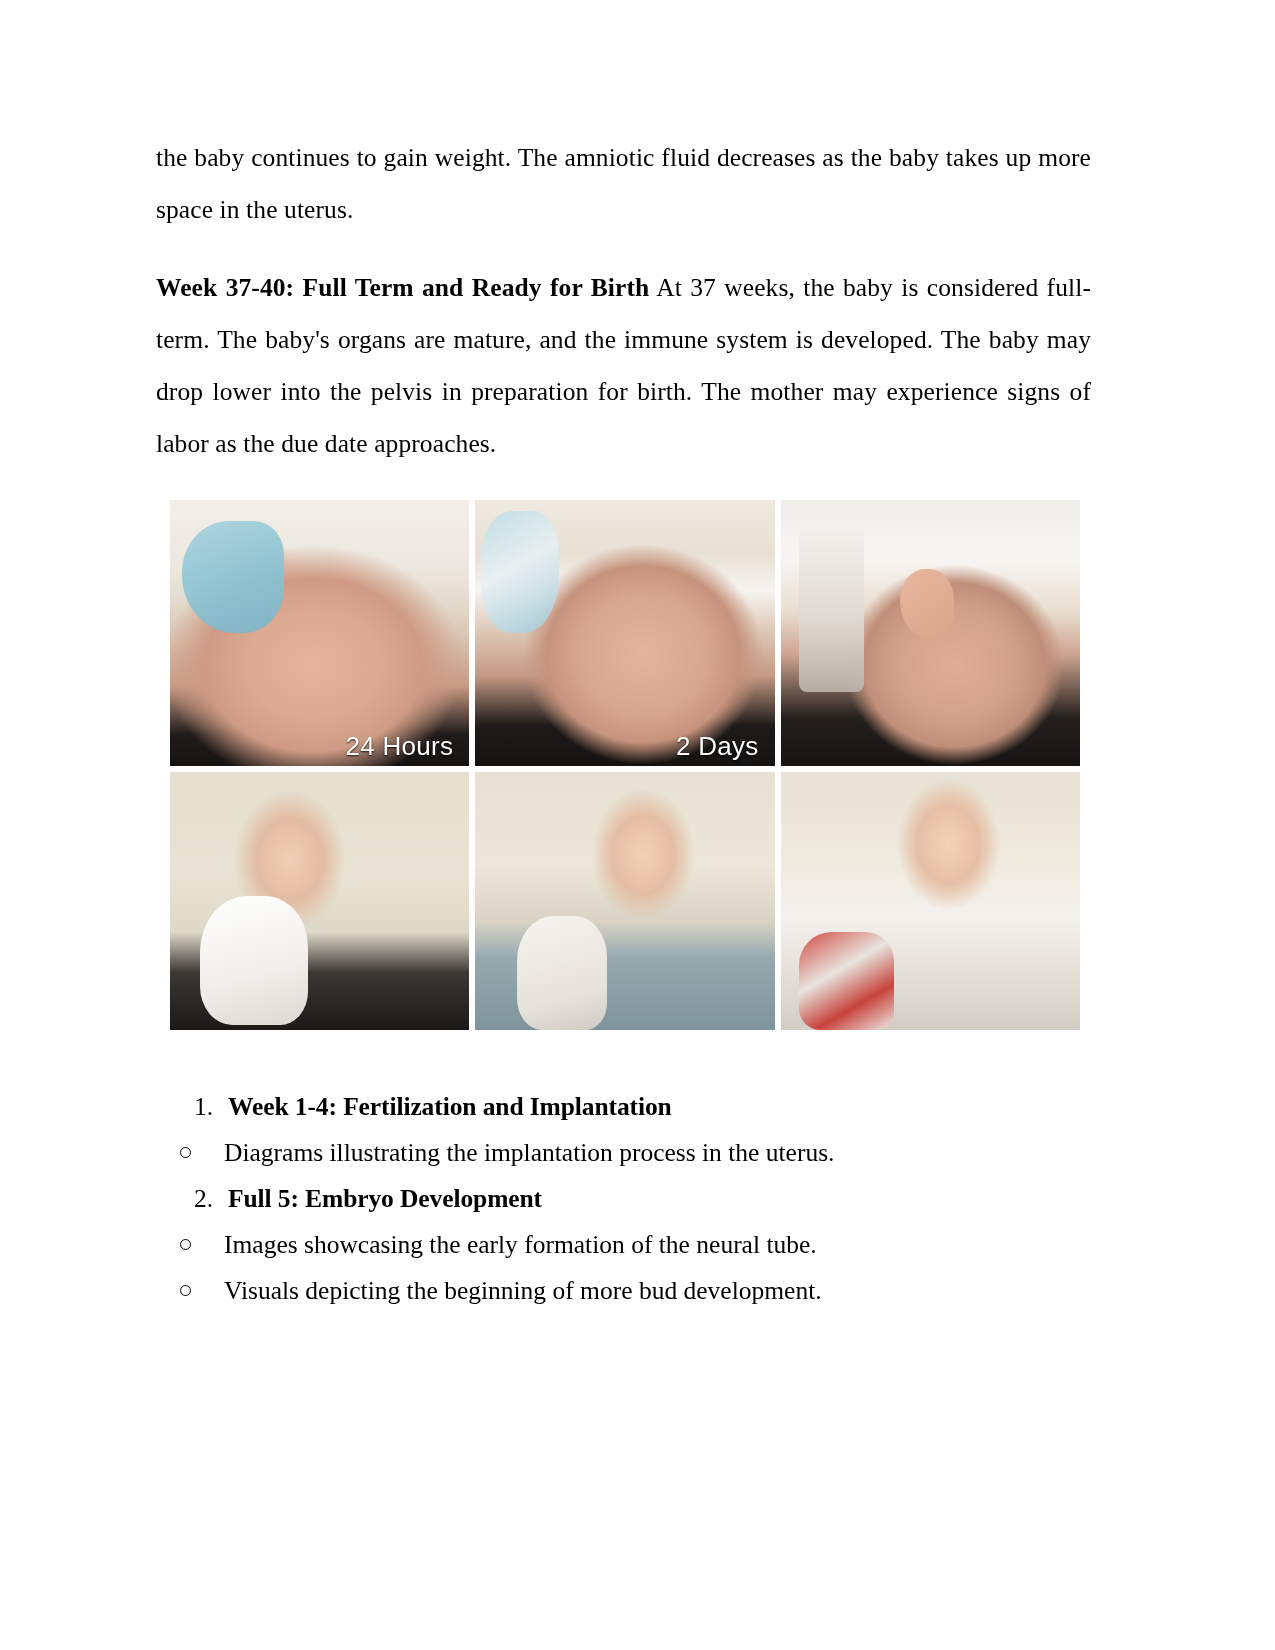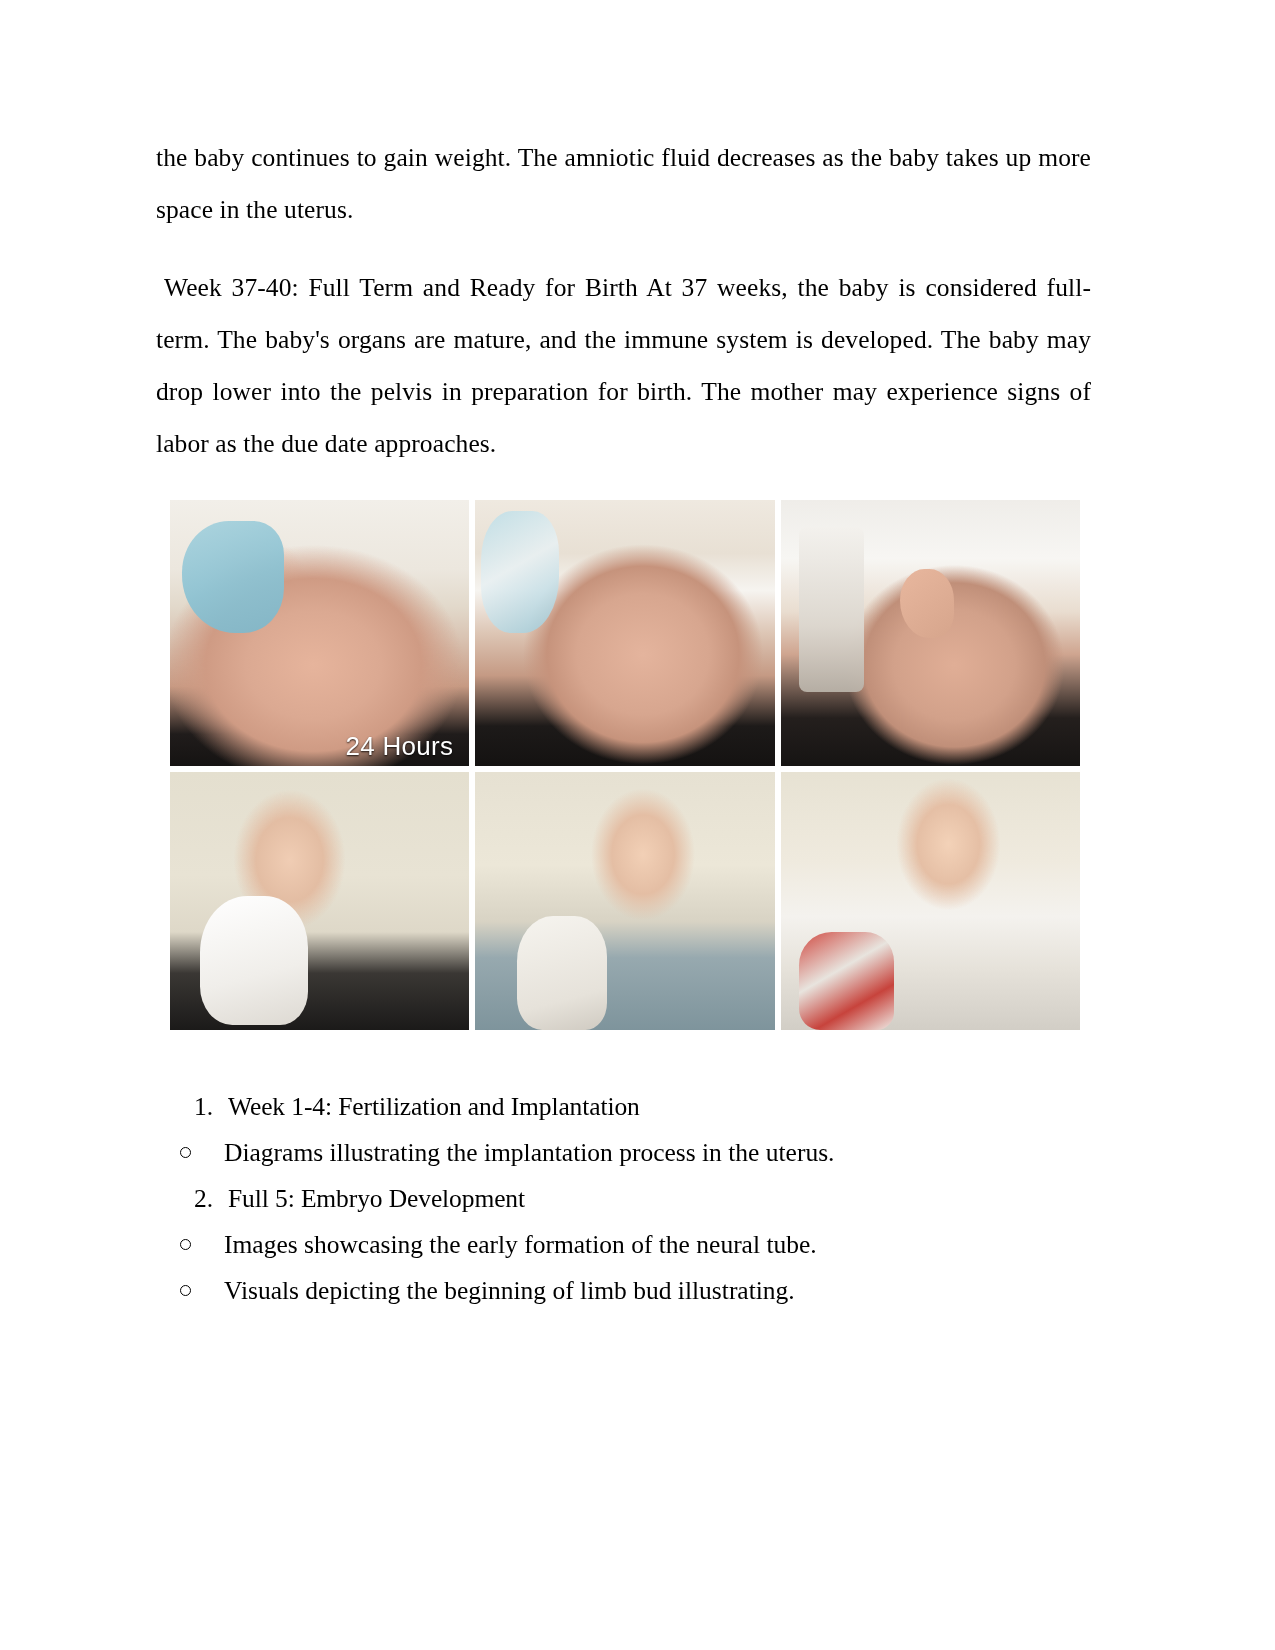"Week 37-40: Full Term and" .para b { font-weight: normal -> bold; margin-left: 8px -> none }
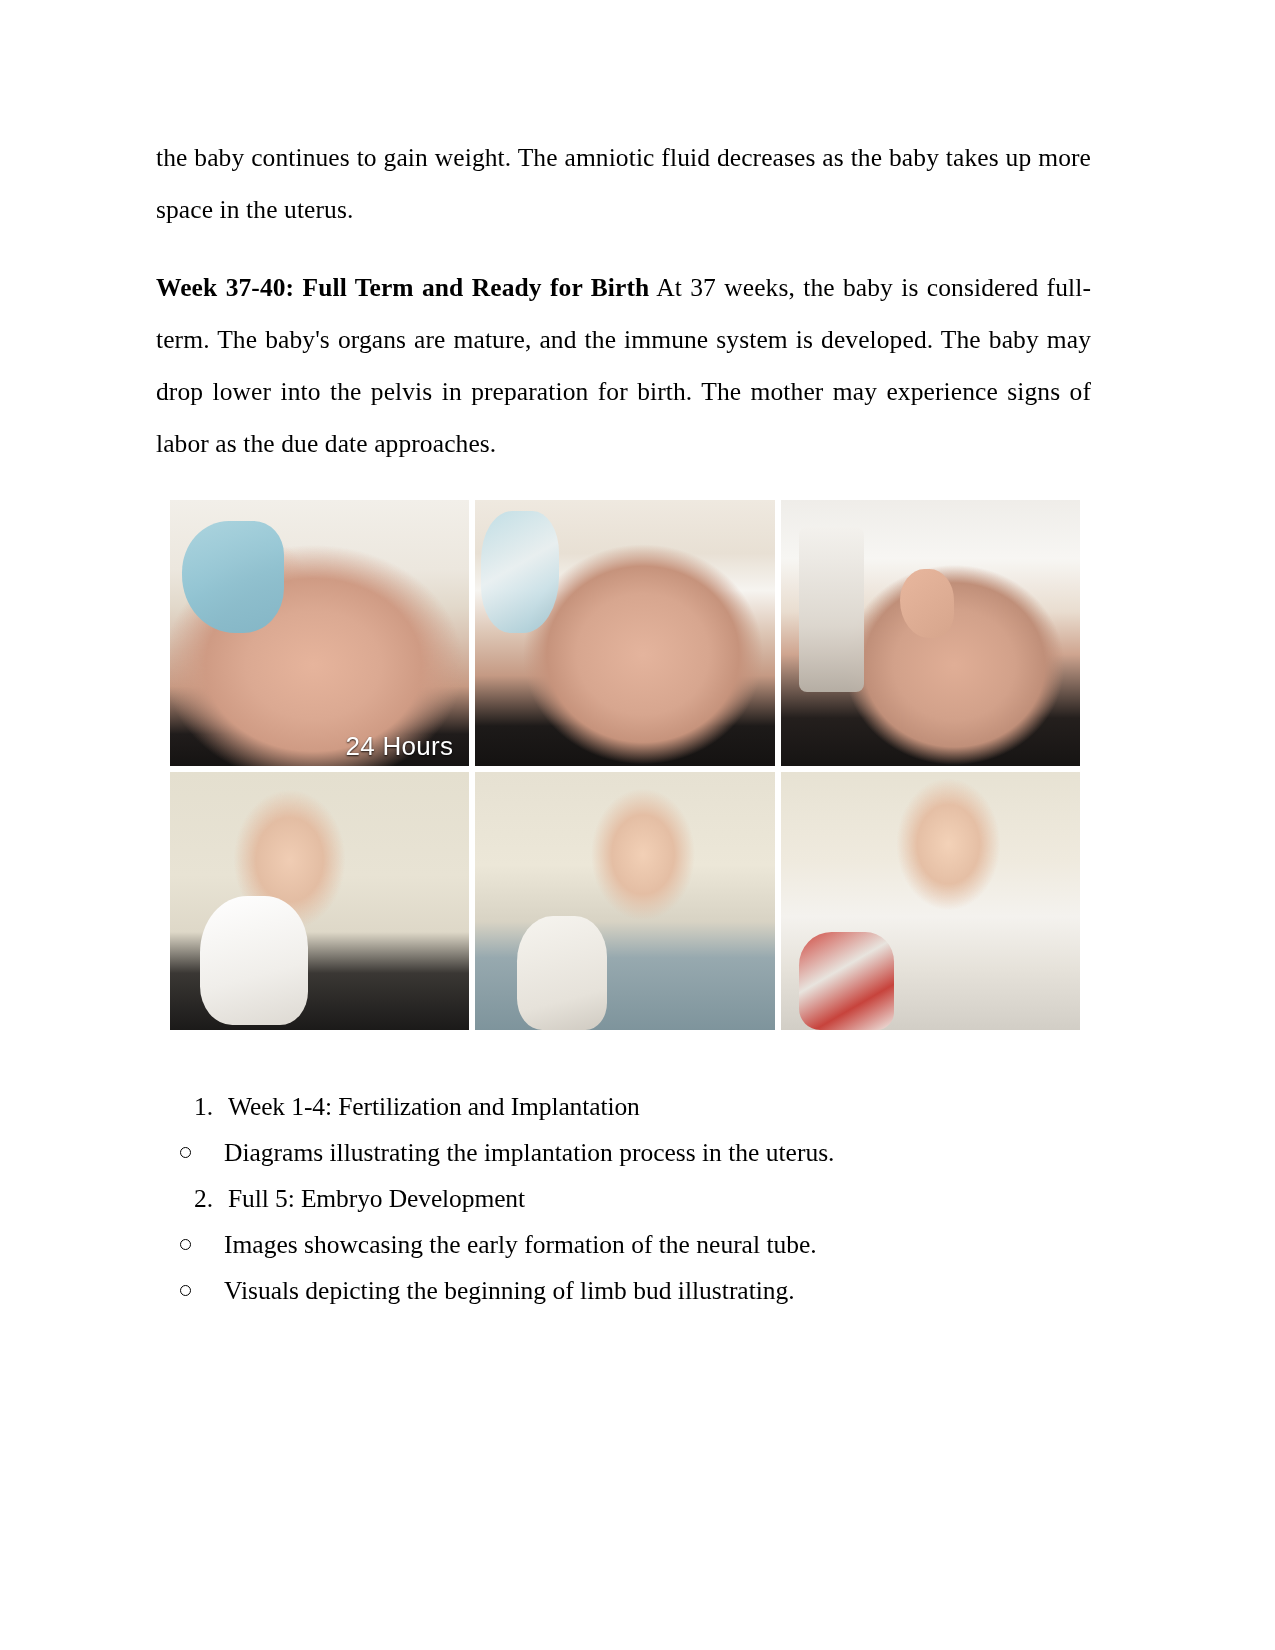"2 Days" div.cell-caption { html: none -> <div>2 Days</div> }
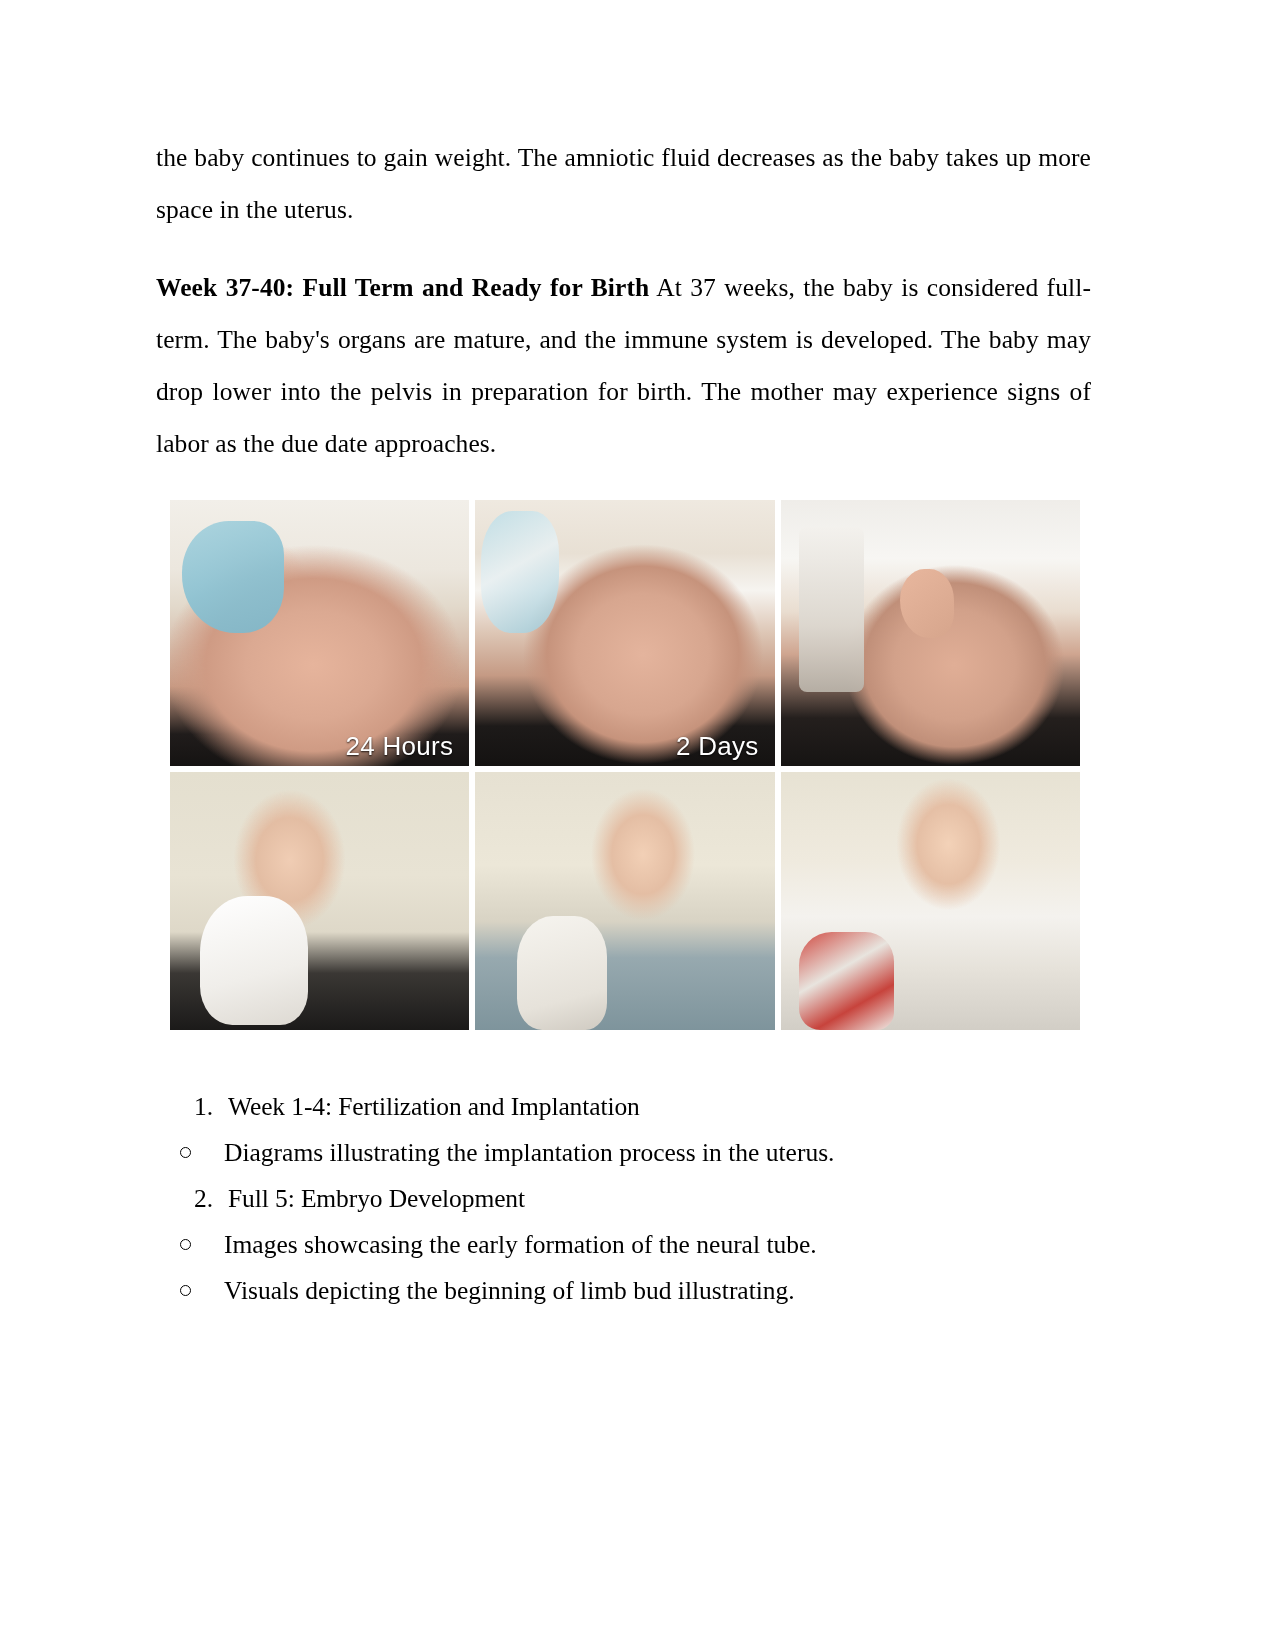"Week 1-4: Fertilization and Implantation" .li-num > .li-text { font-weight: normal -> bold }
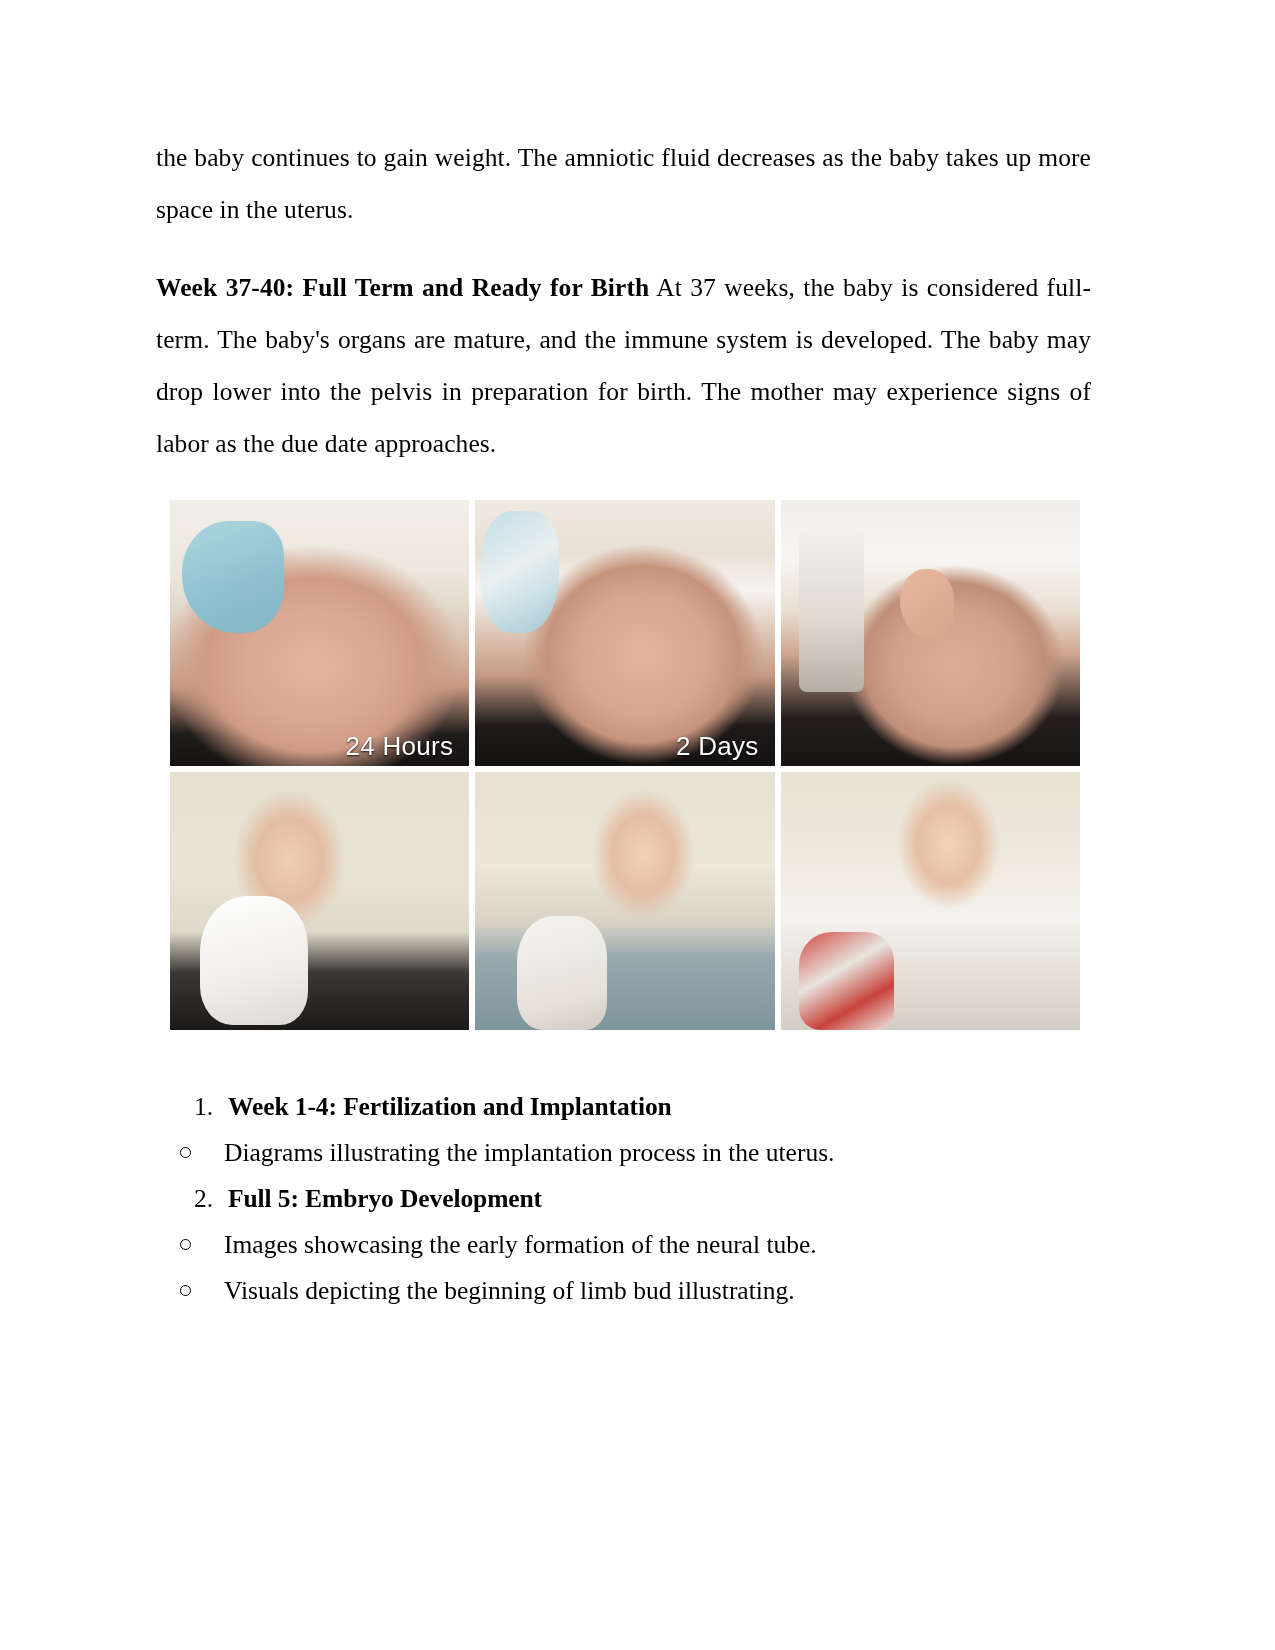"Visuals depicting the beginning of" span { text: limb bud illustrating -> more bud development }
